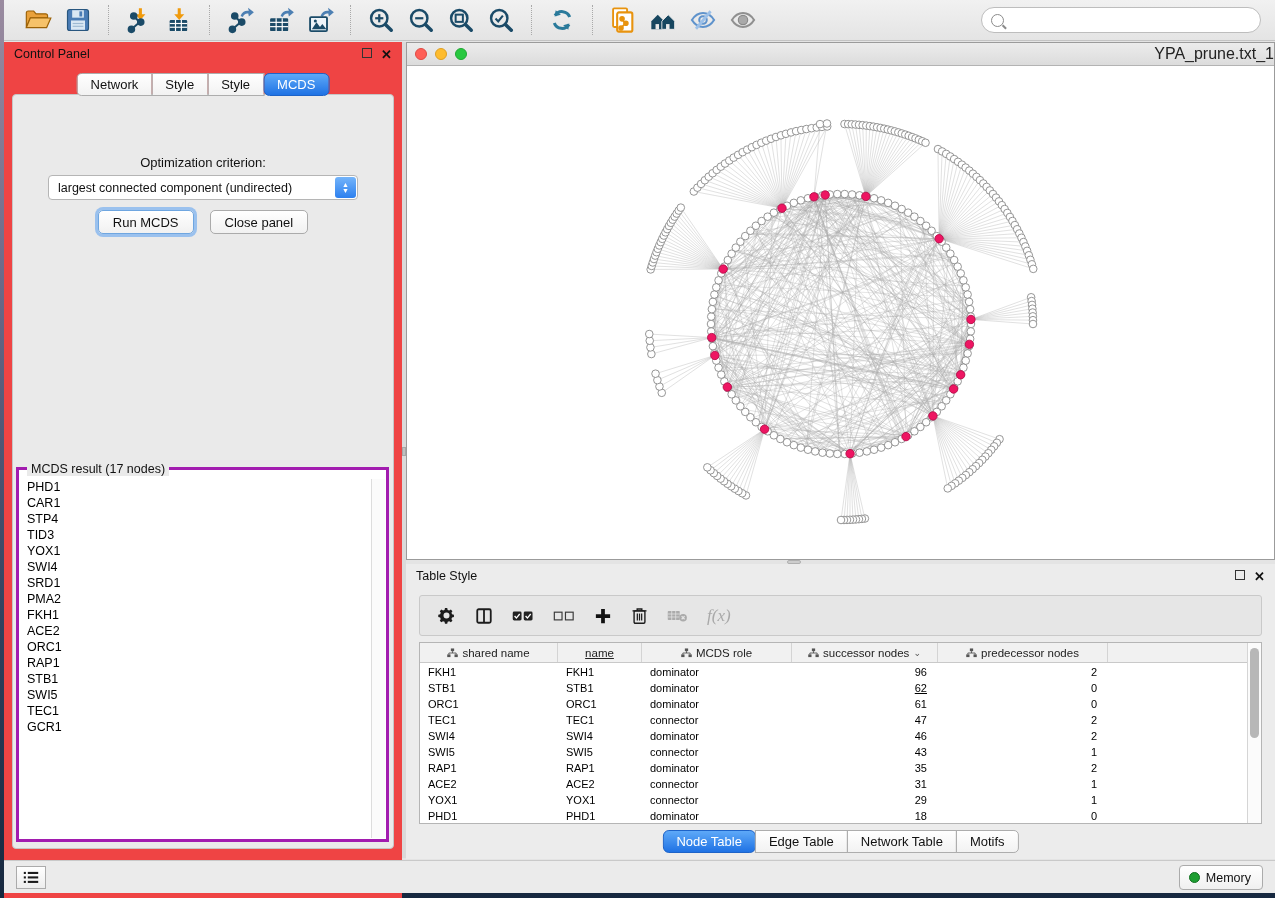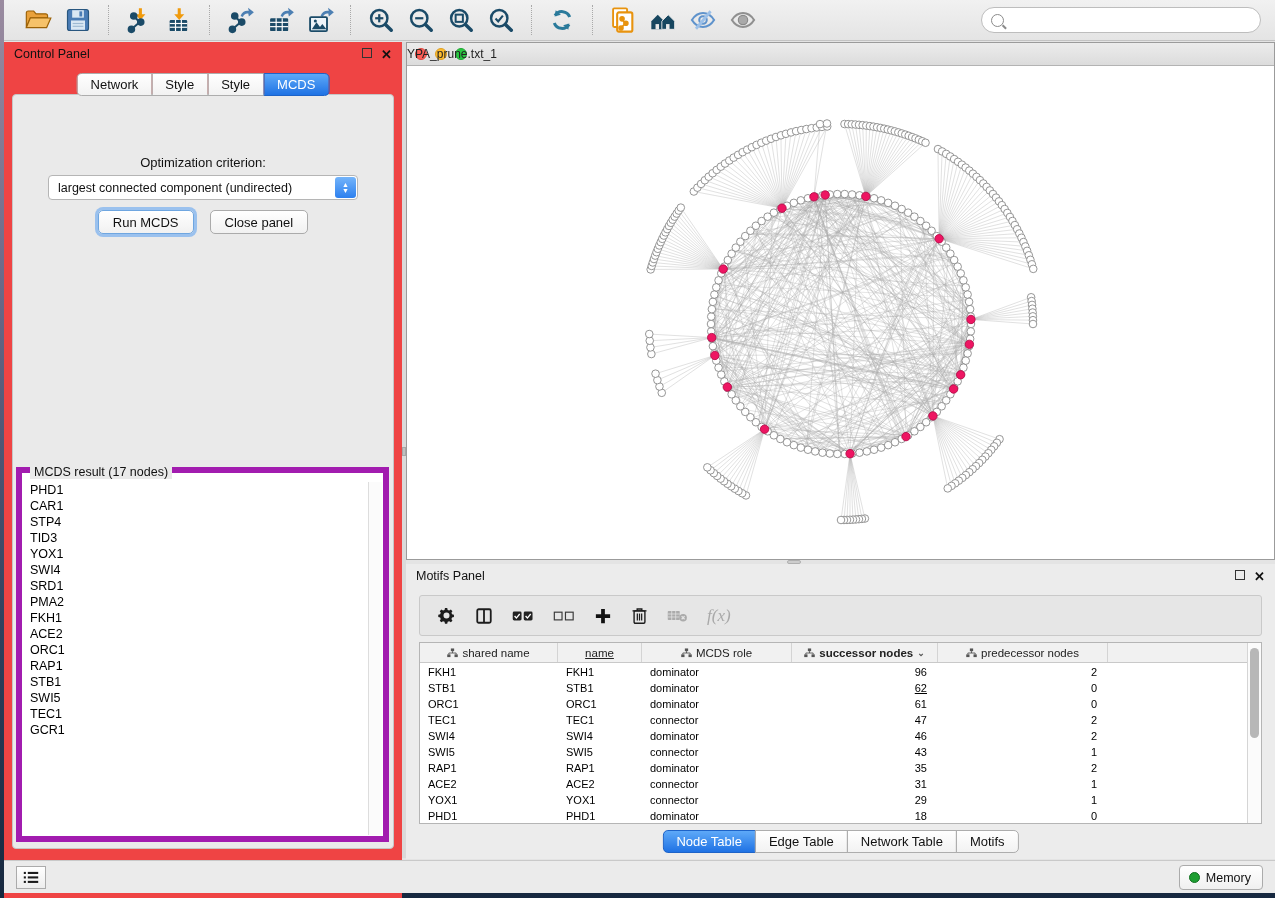"YPA_prune.txt_1" .net-title { font-size: 12px -> 16px; text-align: left -> right }
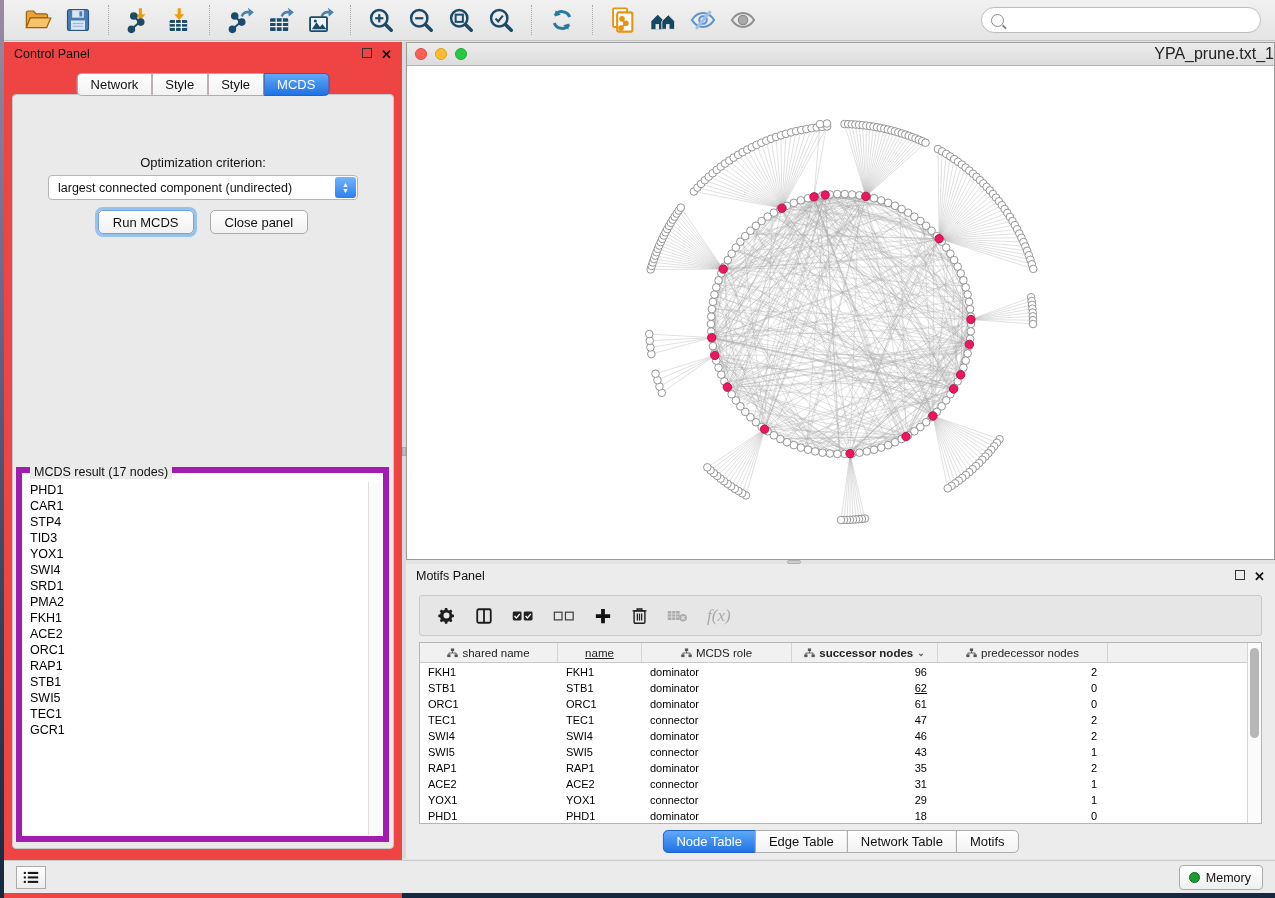"MCDS" .seg .seg-btn.sel { border-radius: none -> 6px }
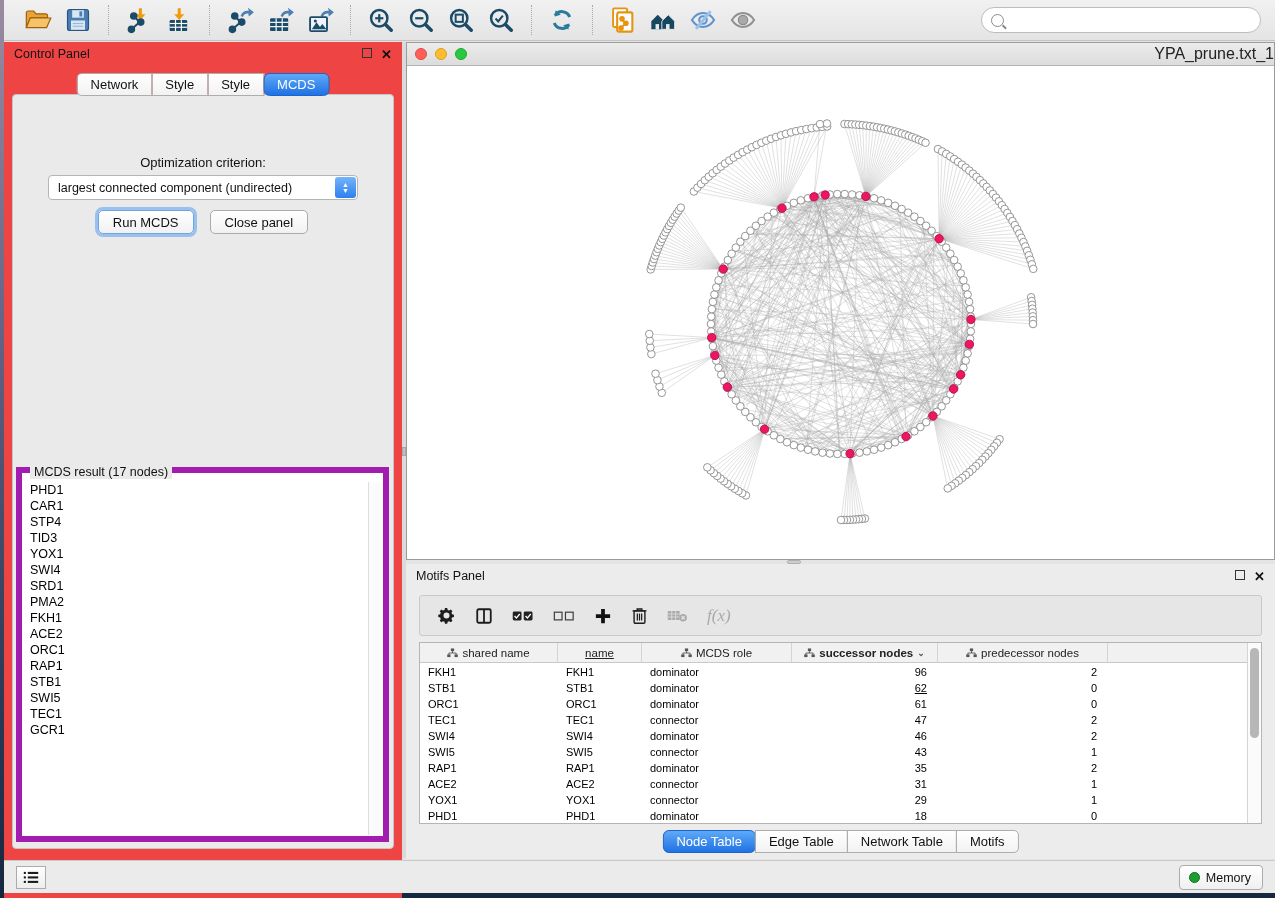"MCDS result (17 nodes)" .mcds-box { border: 6px solid #a21caf -> 3px solid #a21caf }
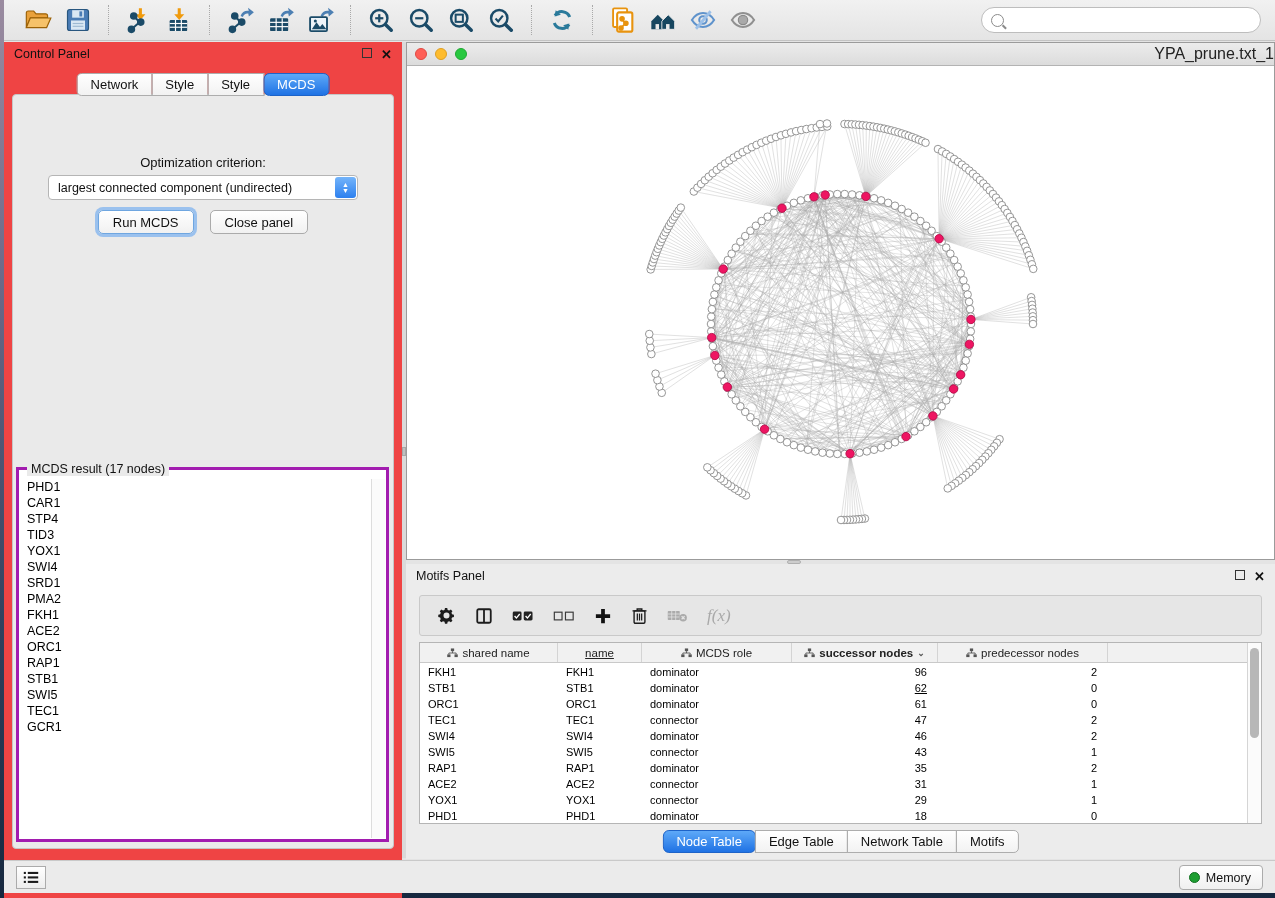"Motifs Panel" span { text: Motifs Panel -> Table Style }
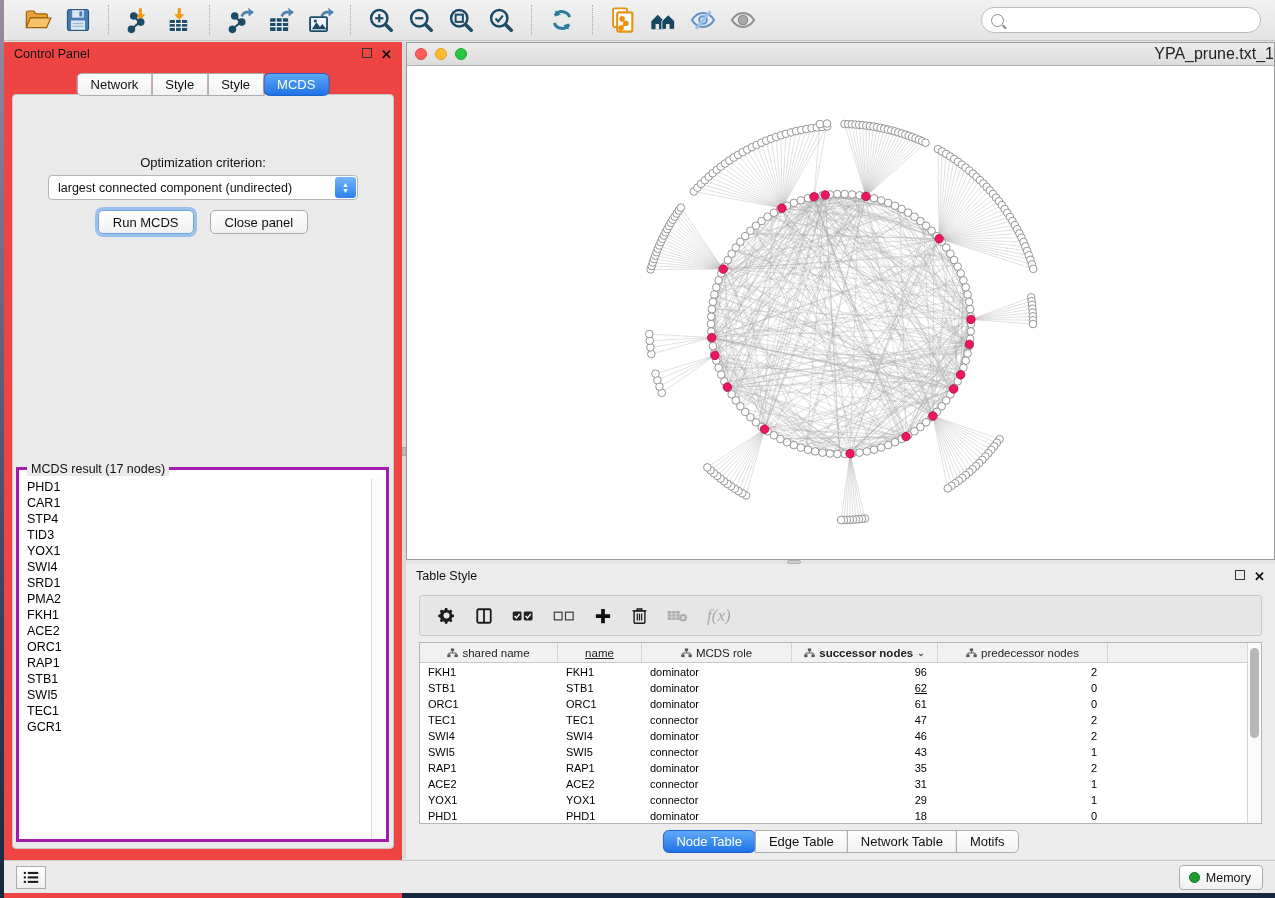"successor nodes" div.th { font-weight: bold -> none }
